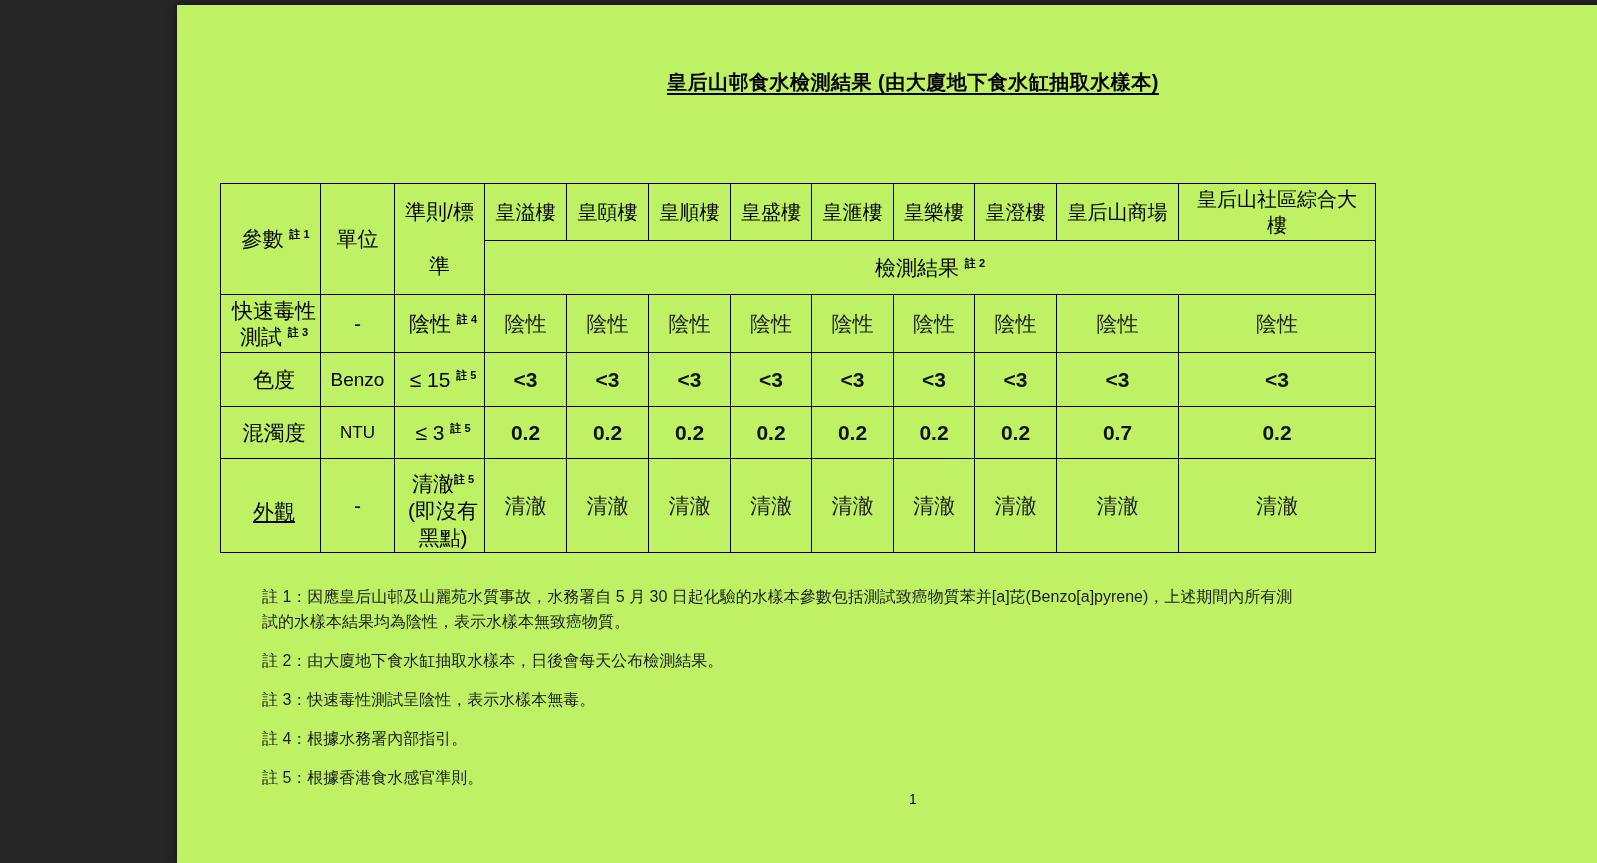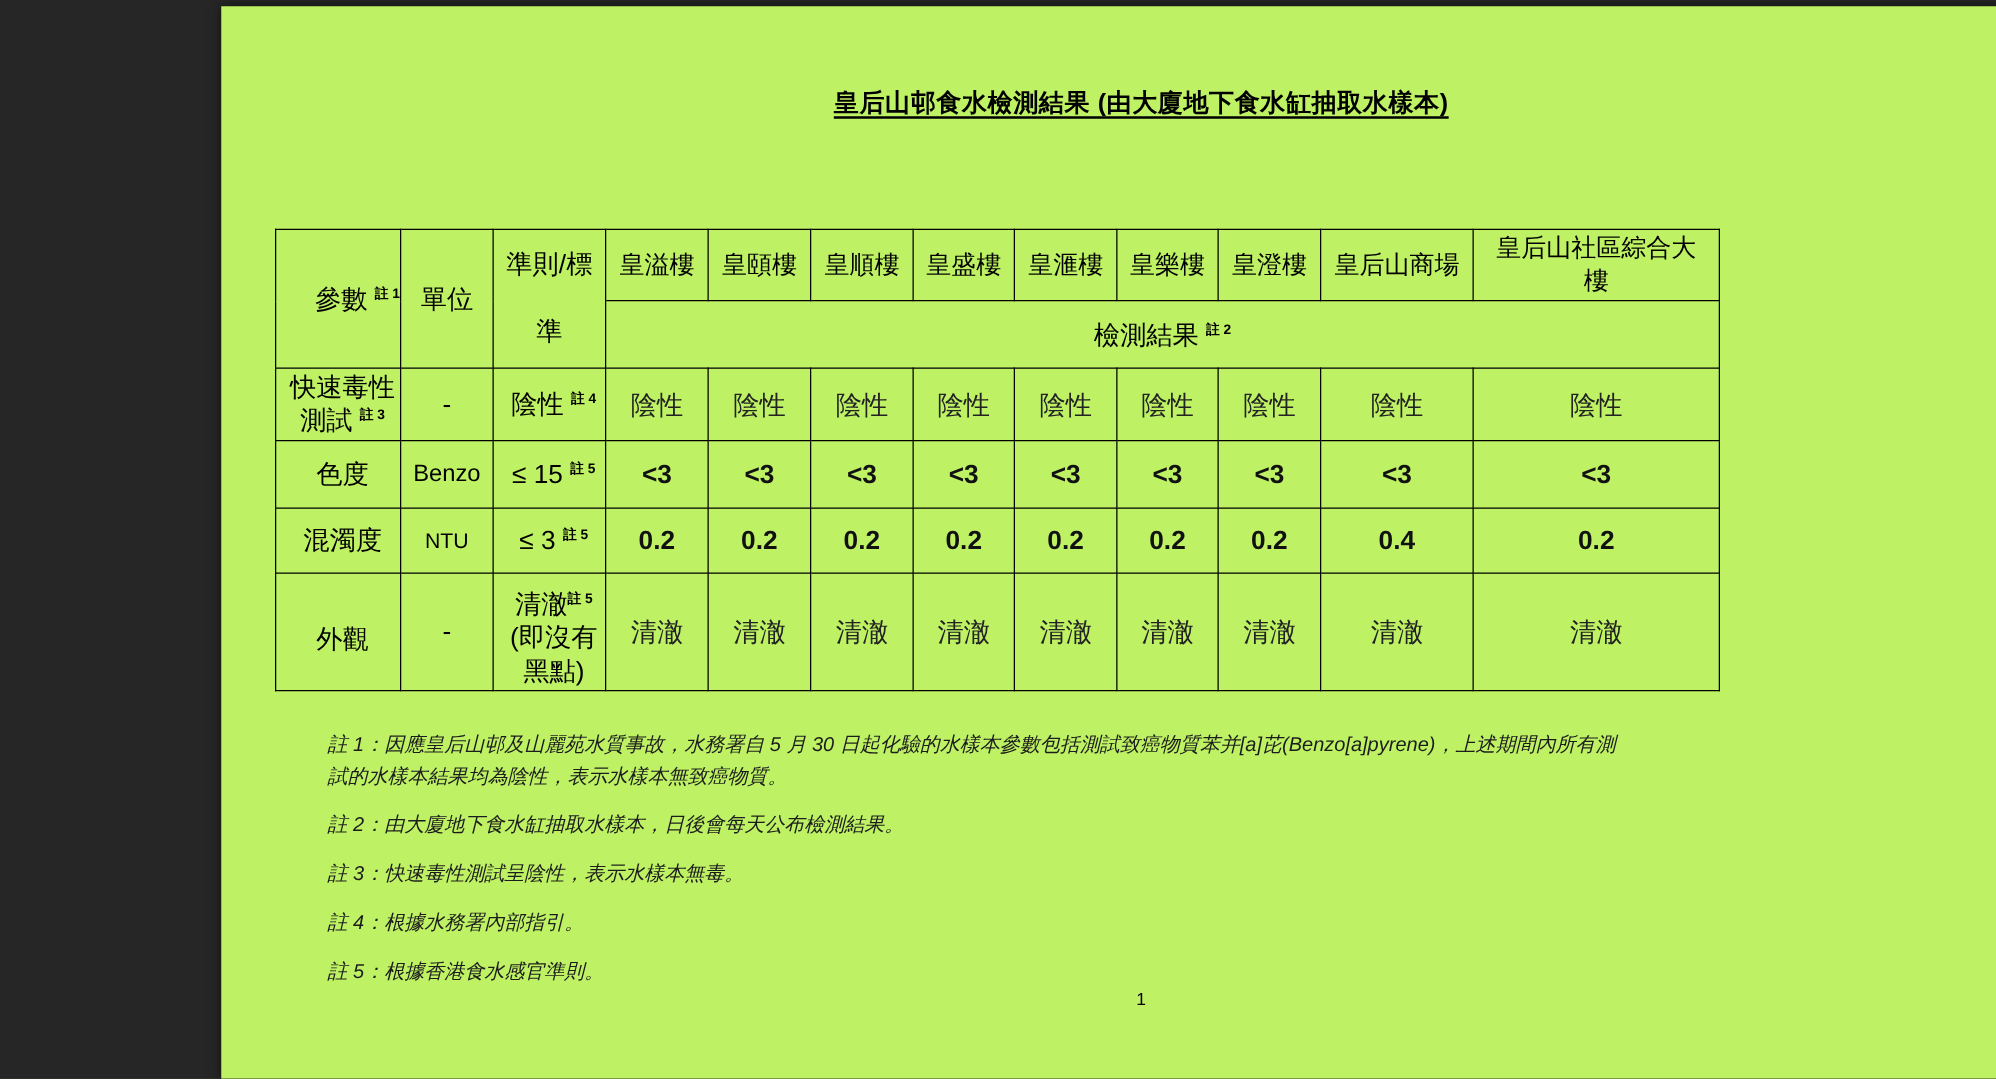"參數 註 1" th.hdr { text-align: right -> center }
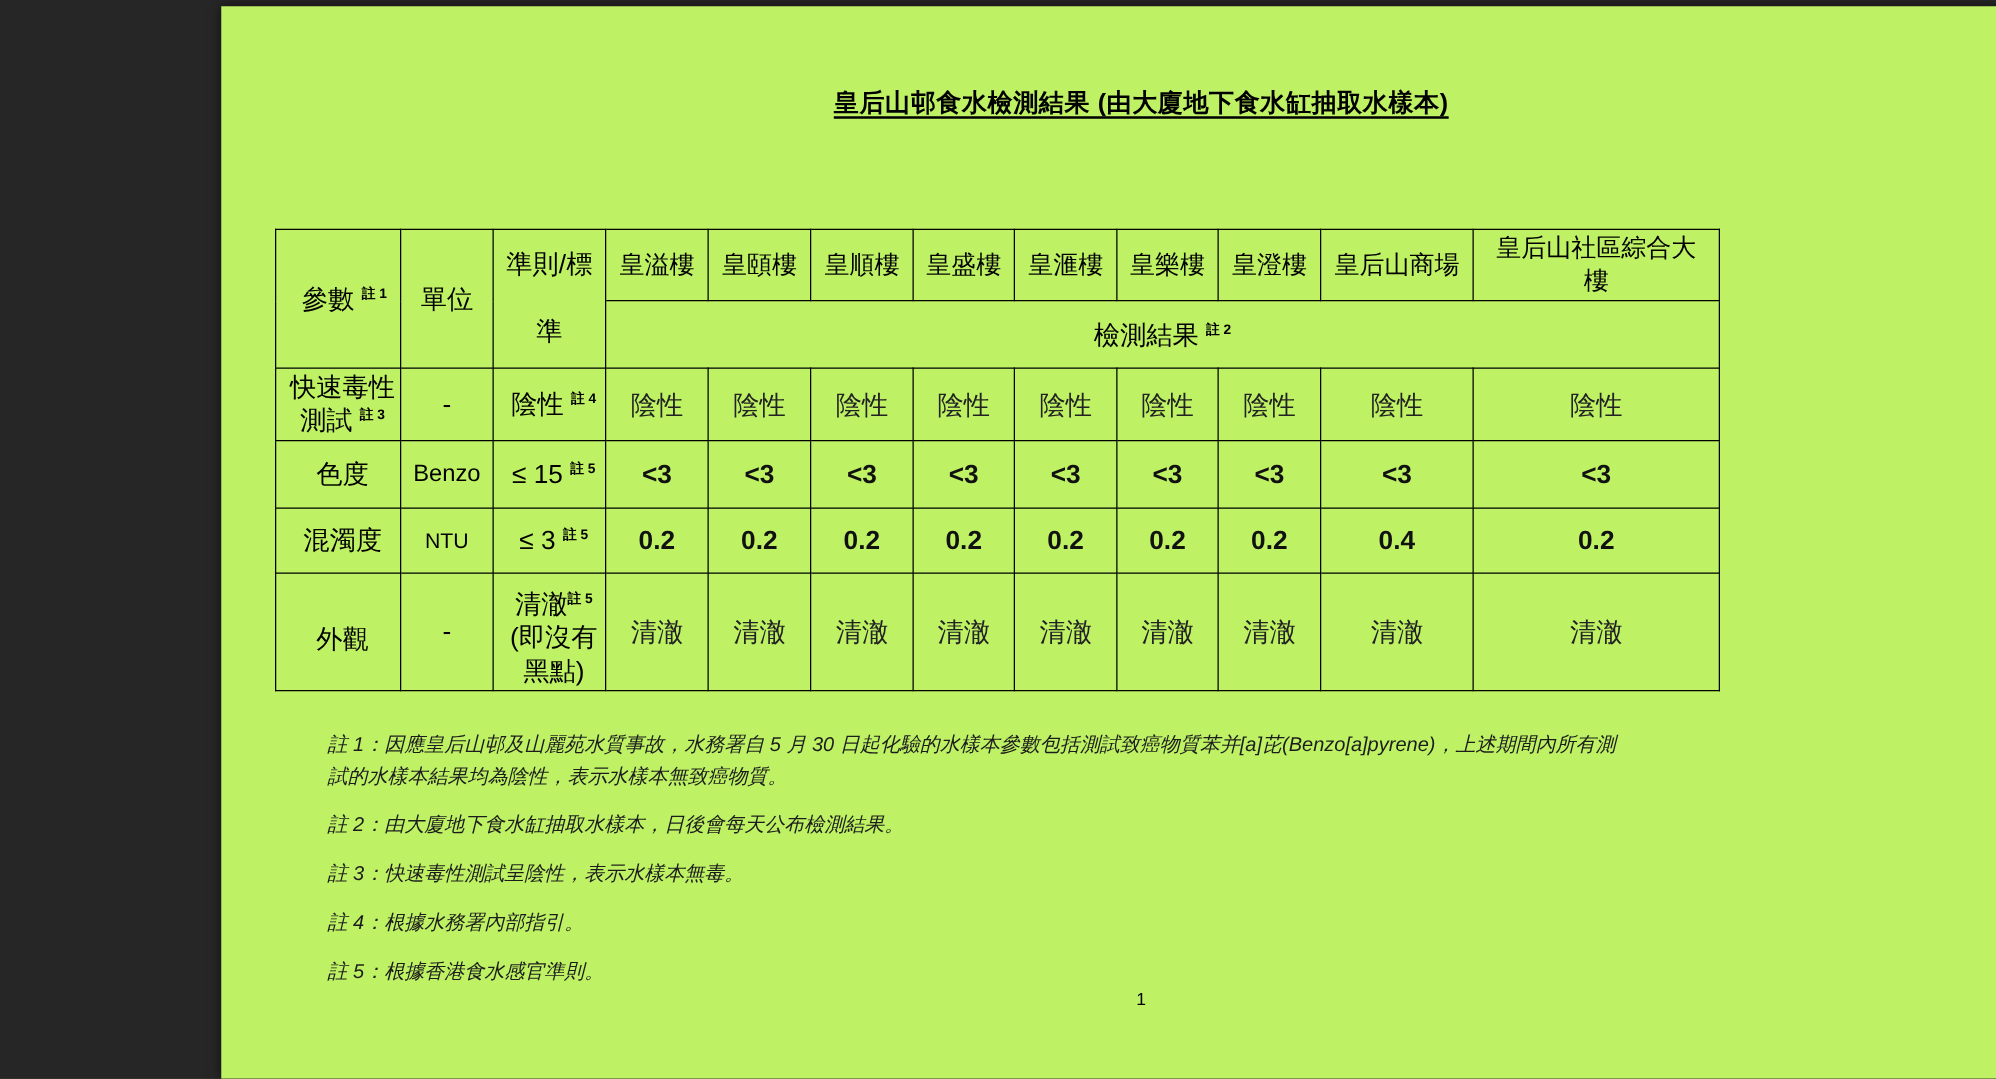"0.4" td.val { text: 0.4 -> 0.7 }
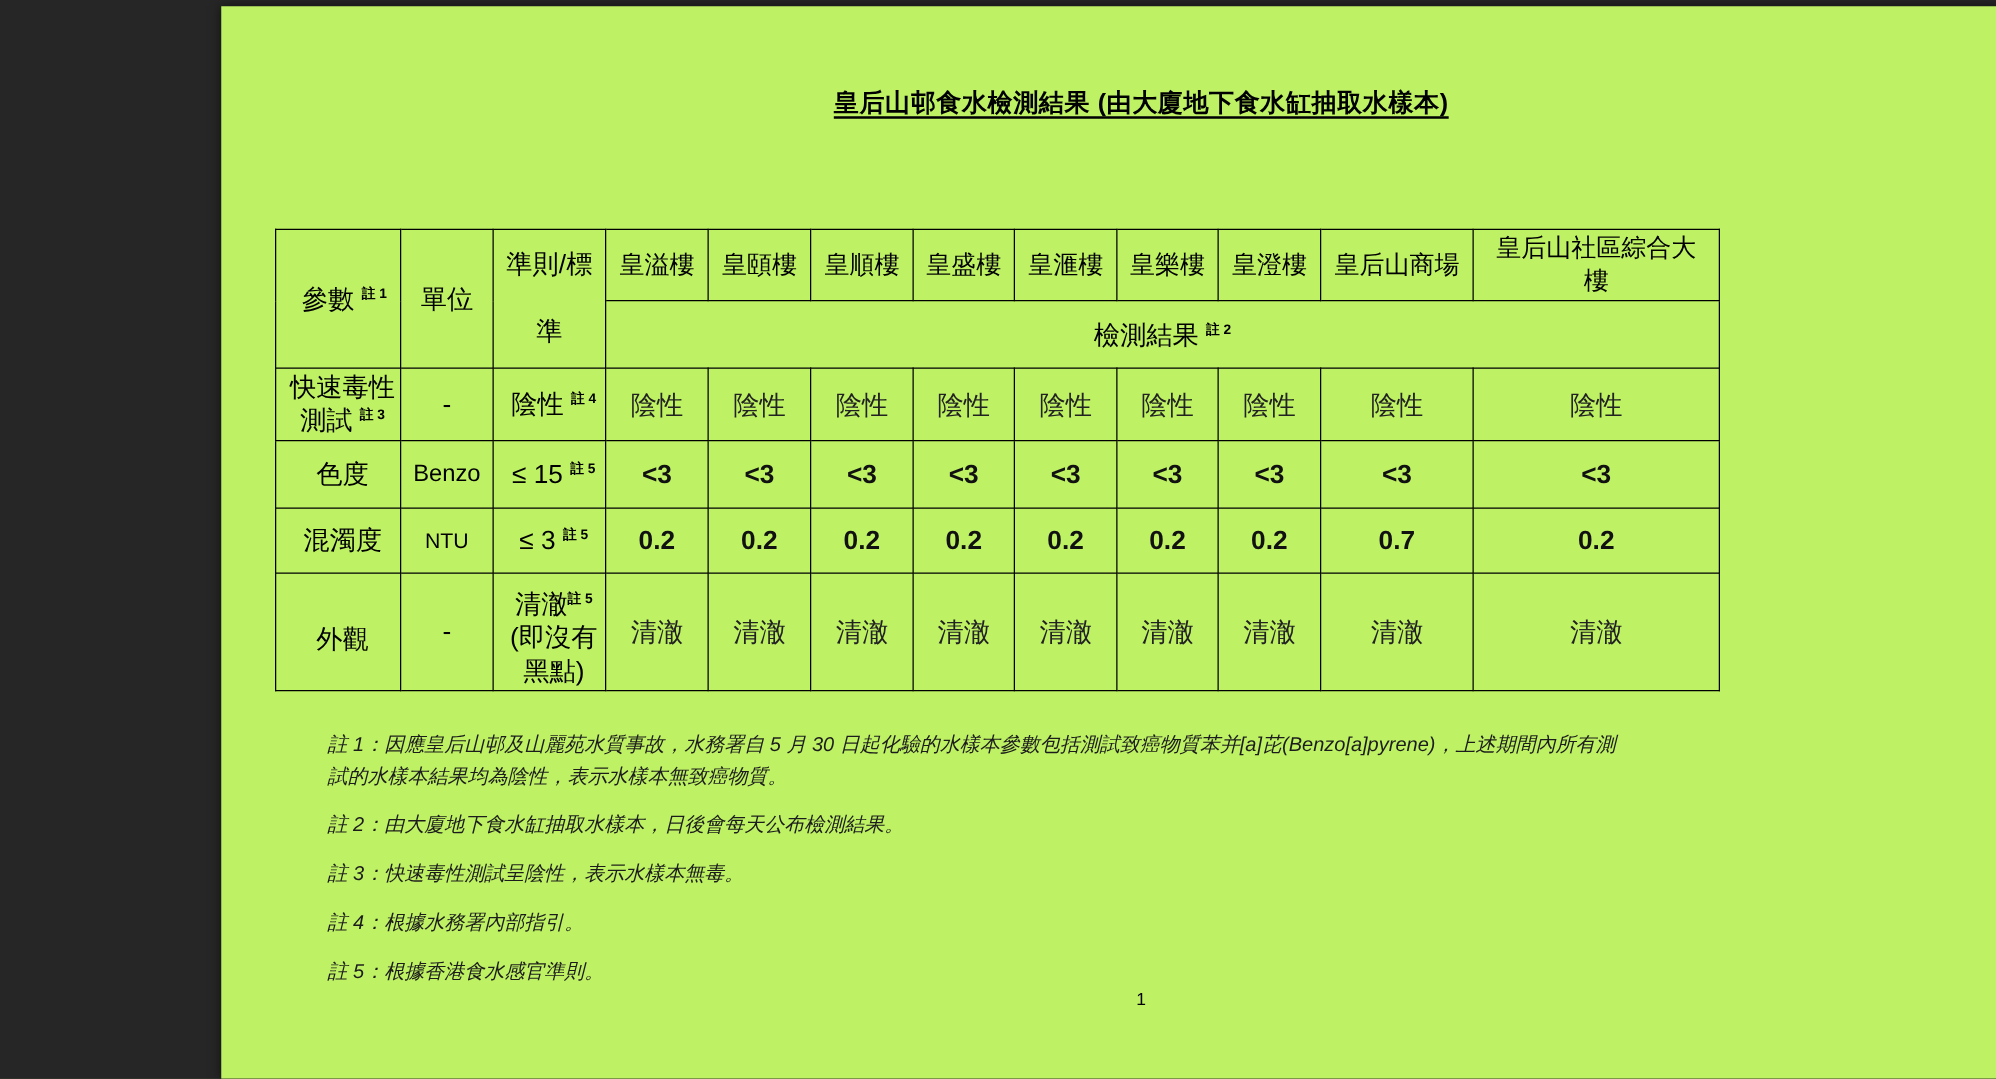"外觀" td.param-top { text-decoration: none -> underline }
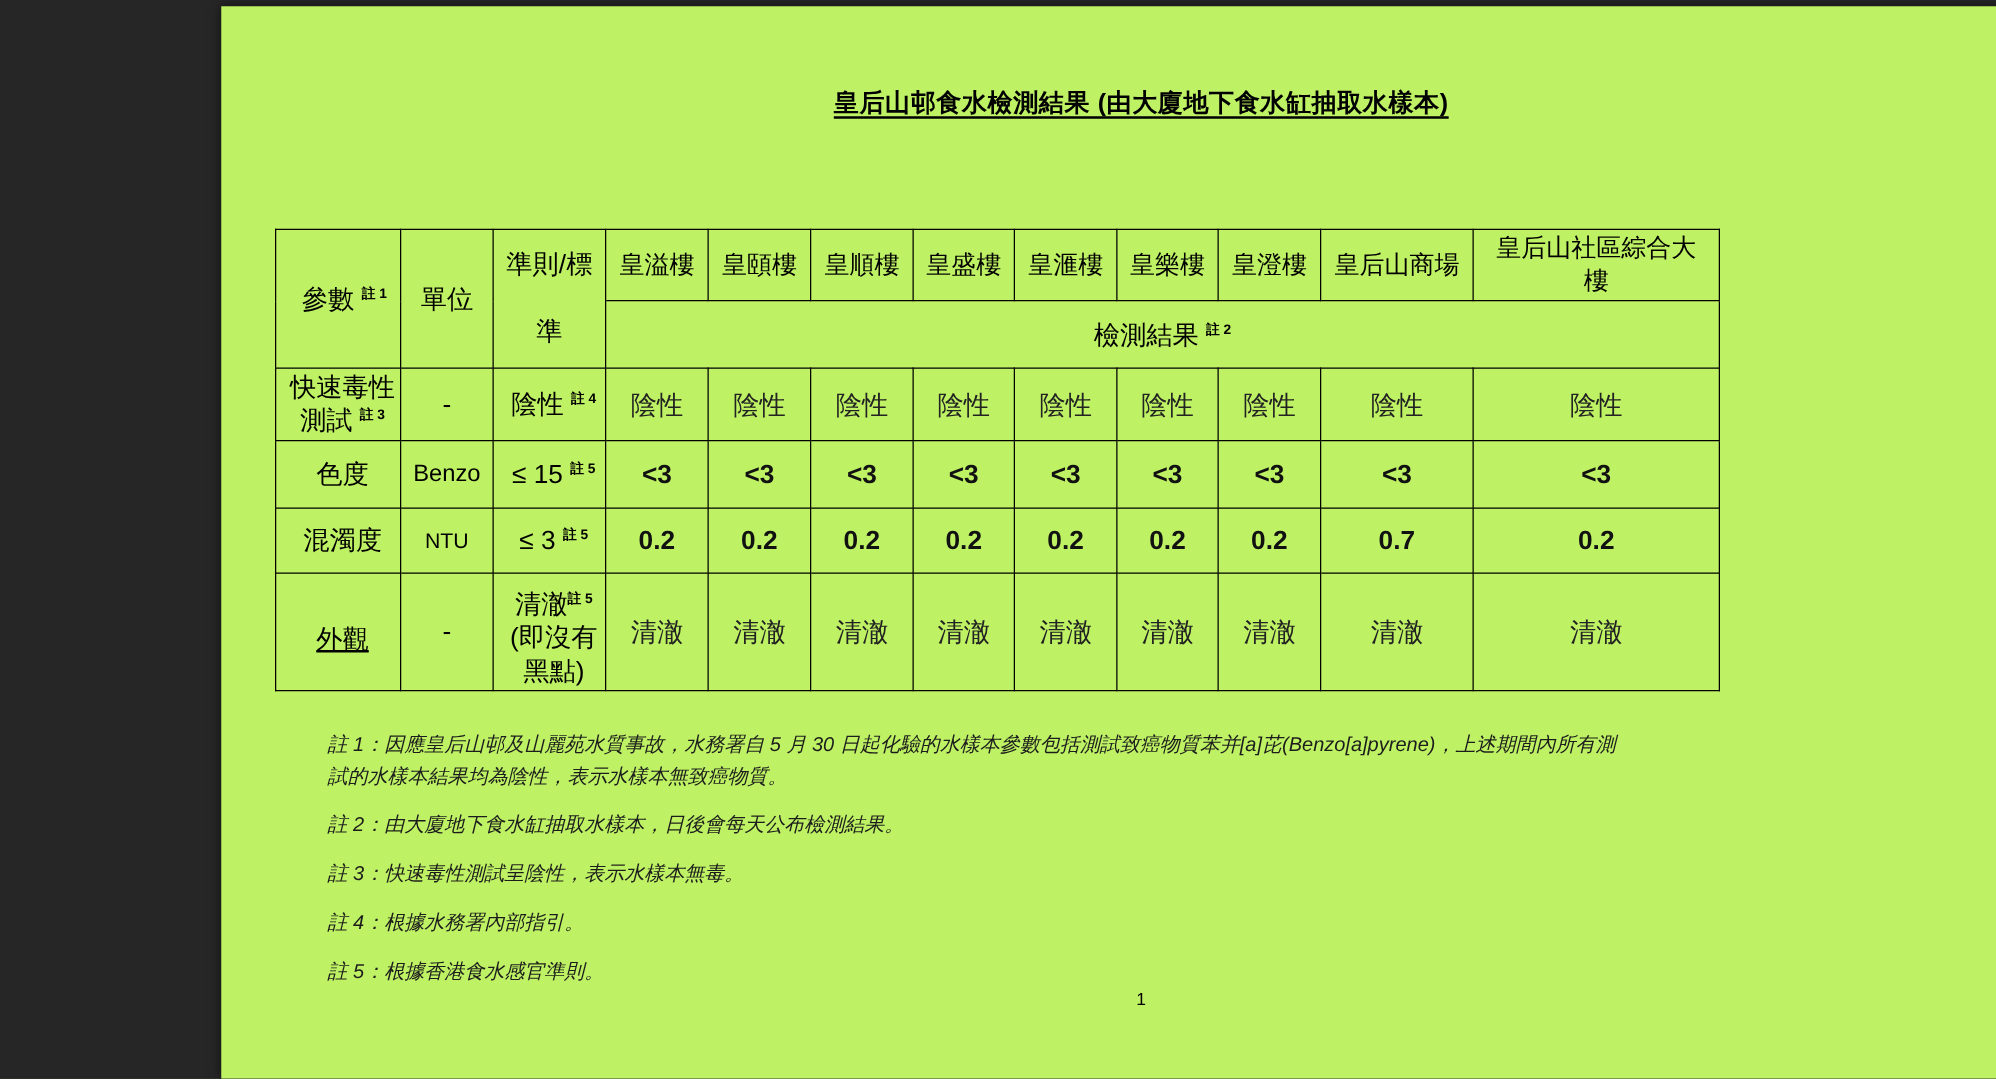"註 1：因應皇后山邨及山麗苑水質事故，水務署自 5 月 30" .notes { font-style: italic -> none }
